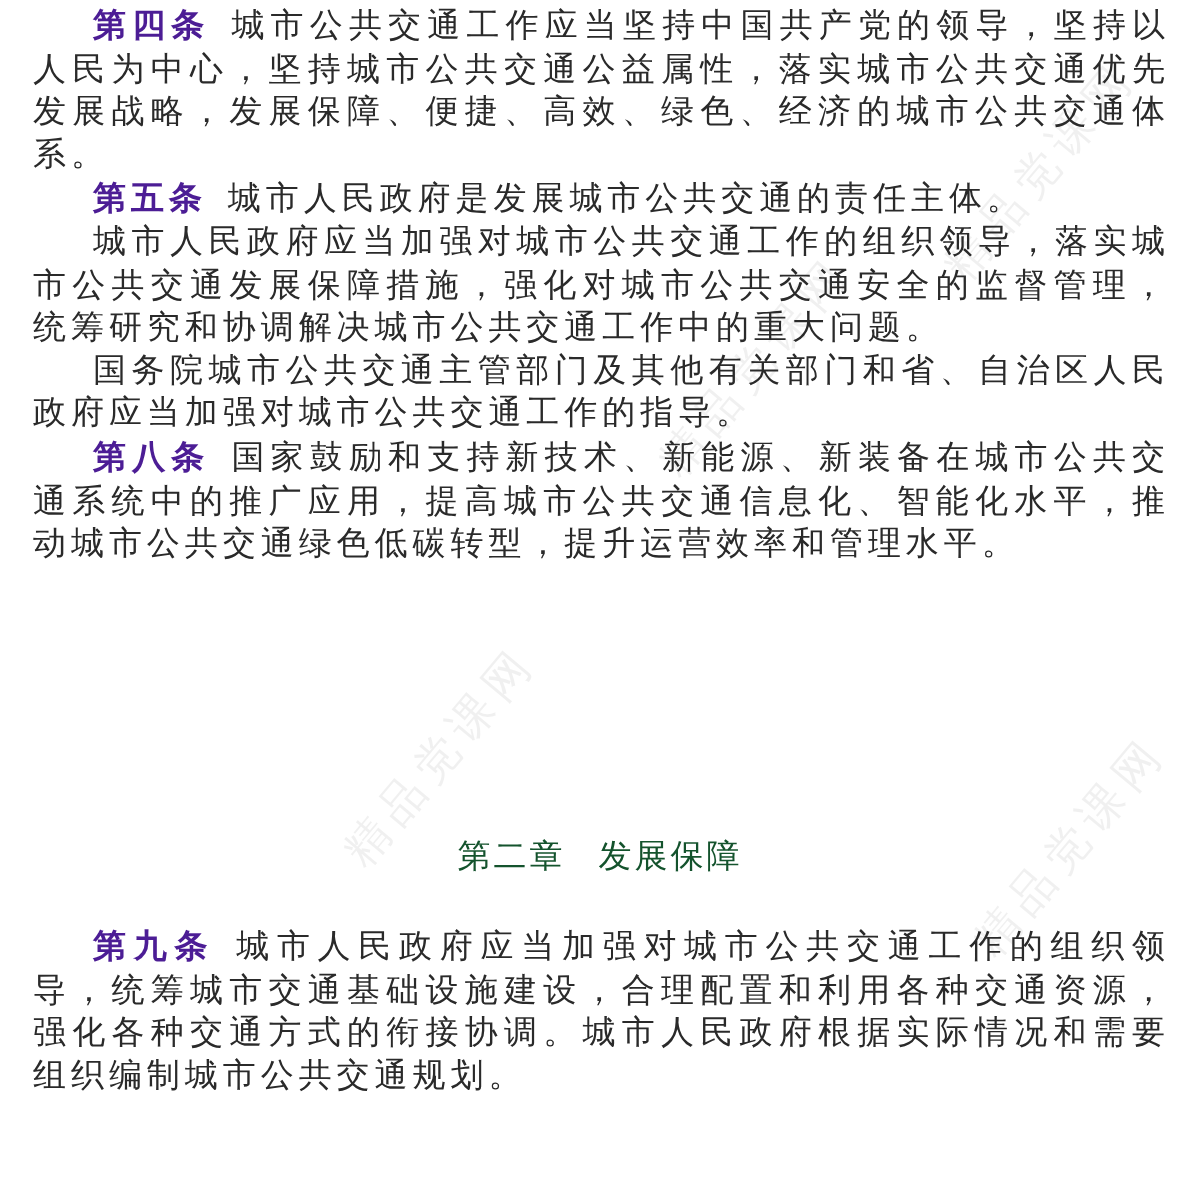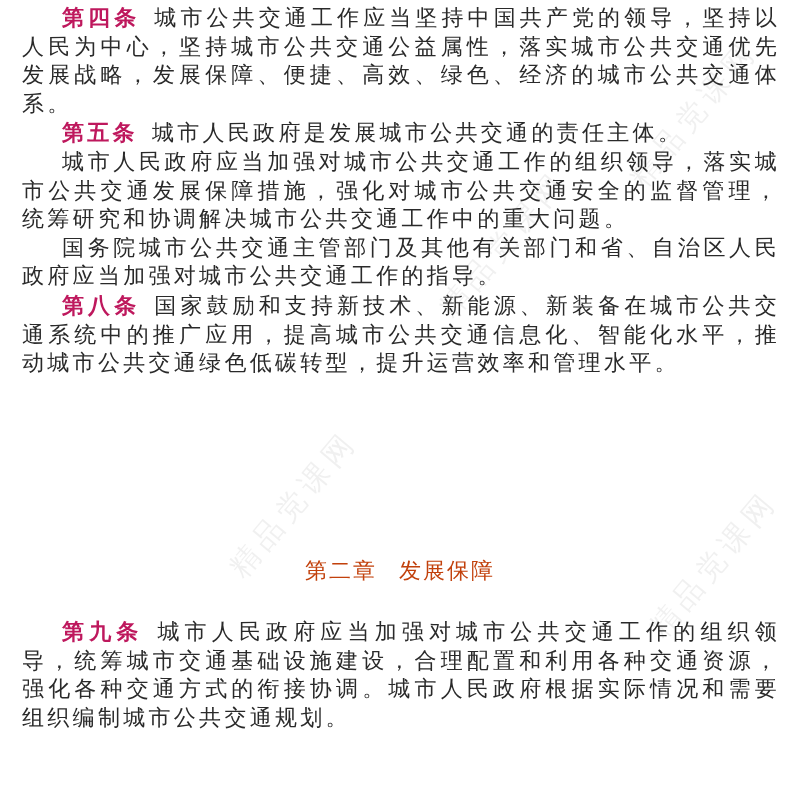"第四条" .article { color: #be185d -> #4c1d95 }
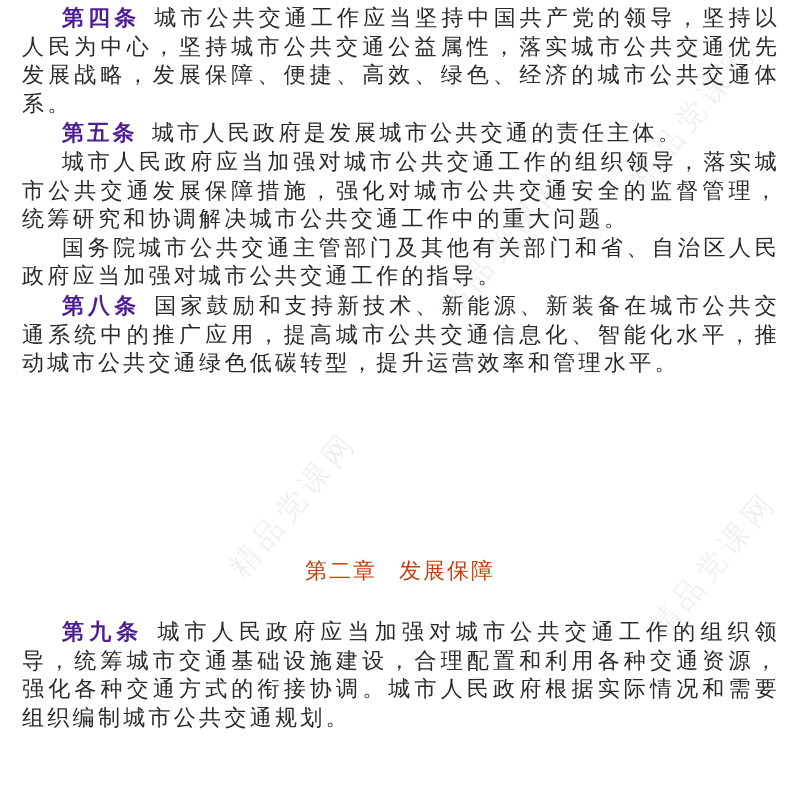"第二章 发展保障" .chapter { color: #c2410c -> #14532d }
